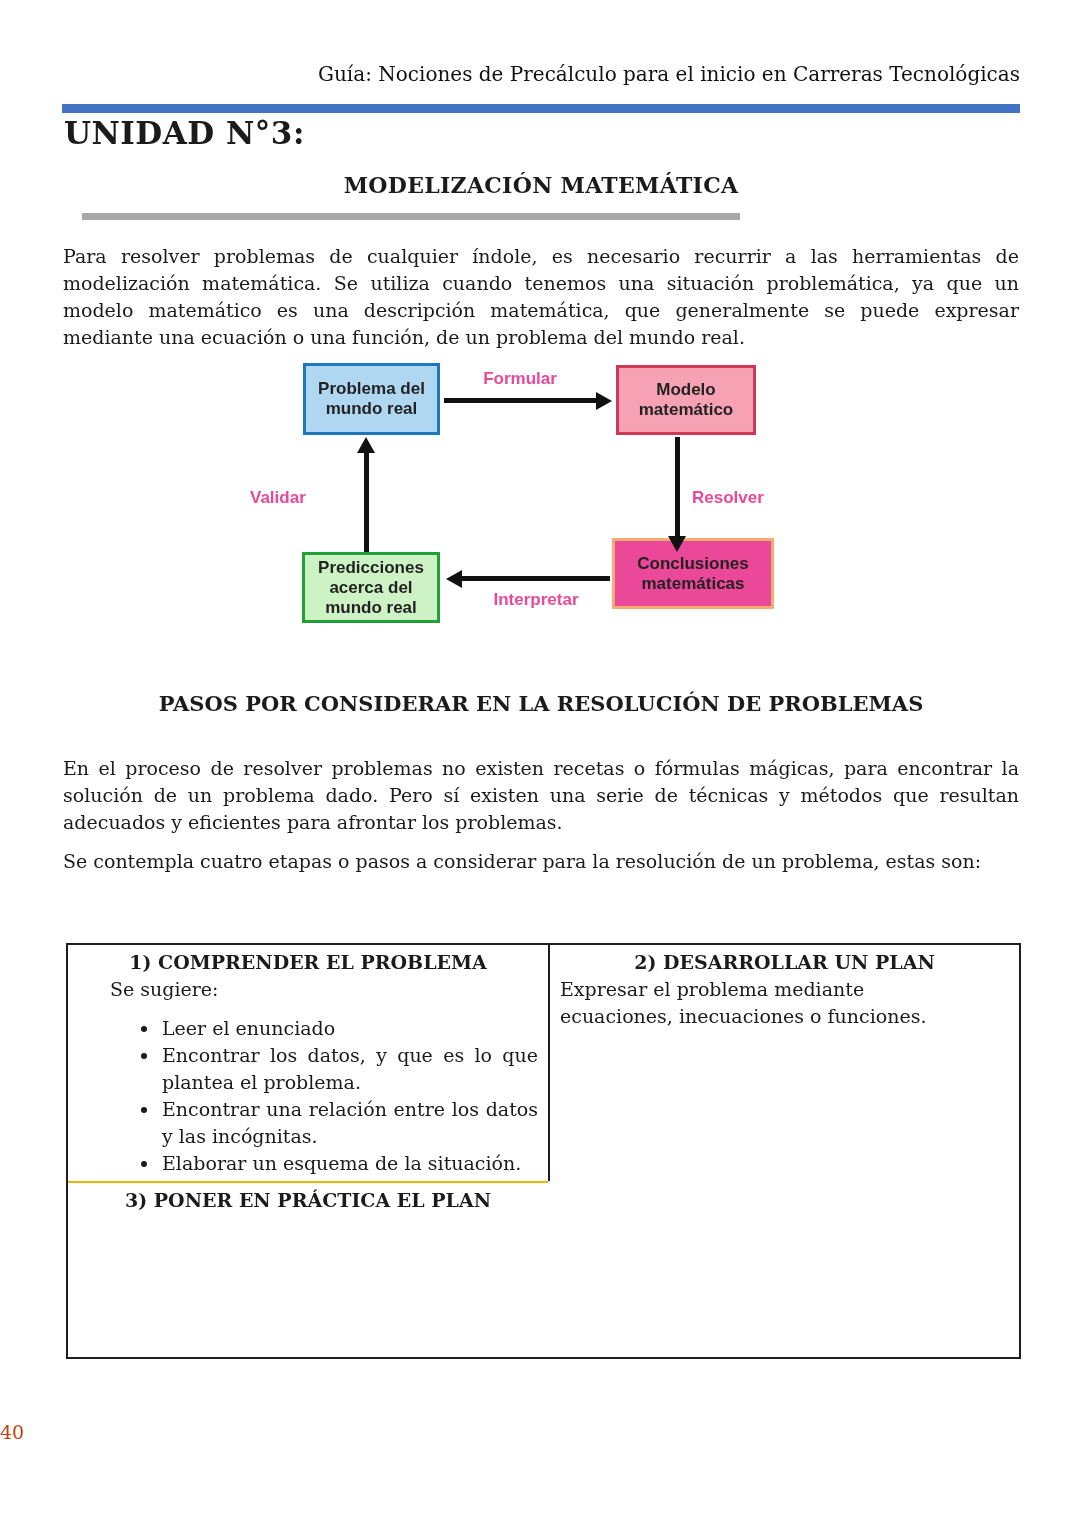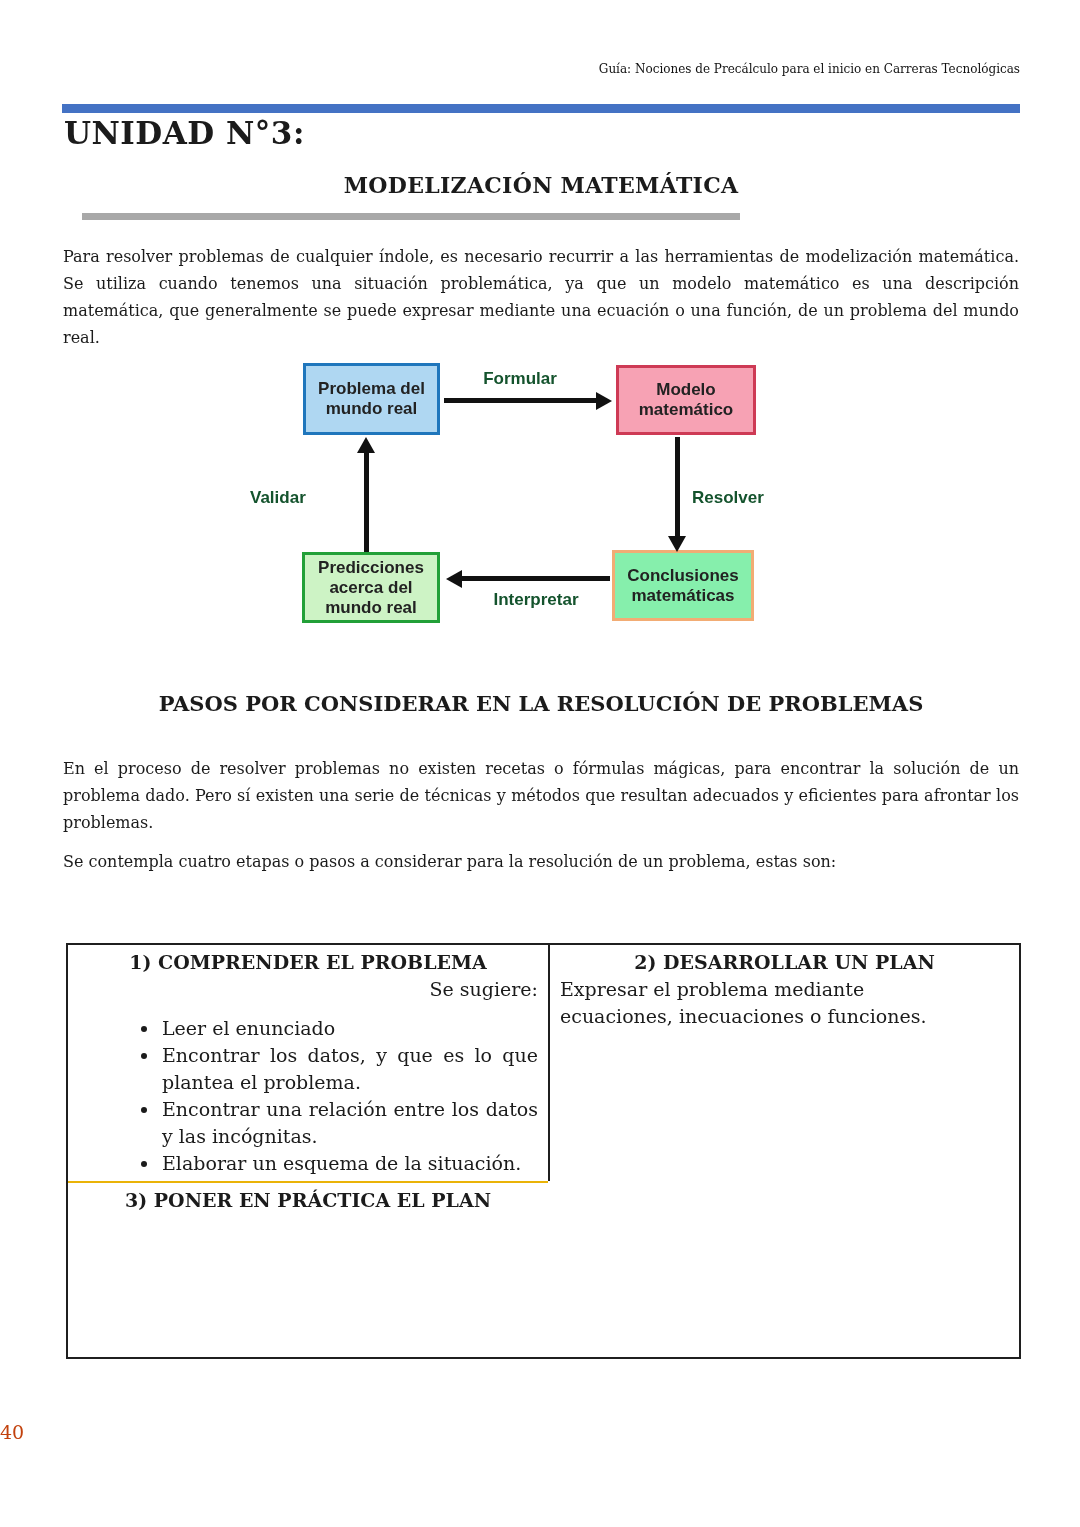"Guía: Nociones de Precálculo para" .header-line { font-size: 12px -> 20px }
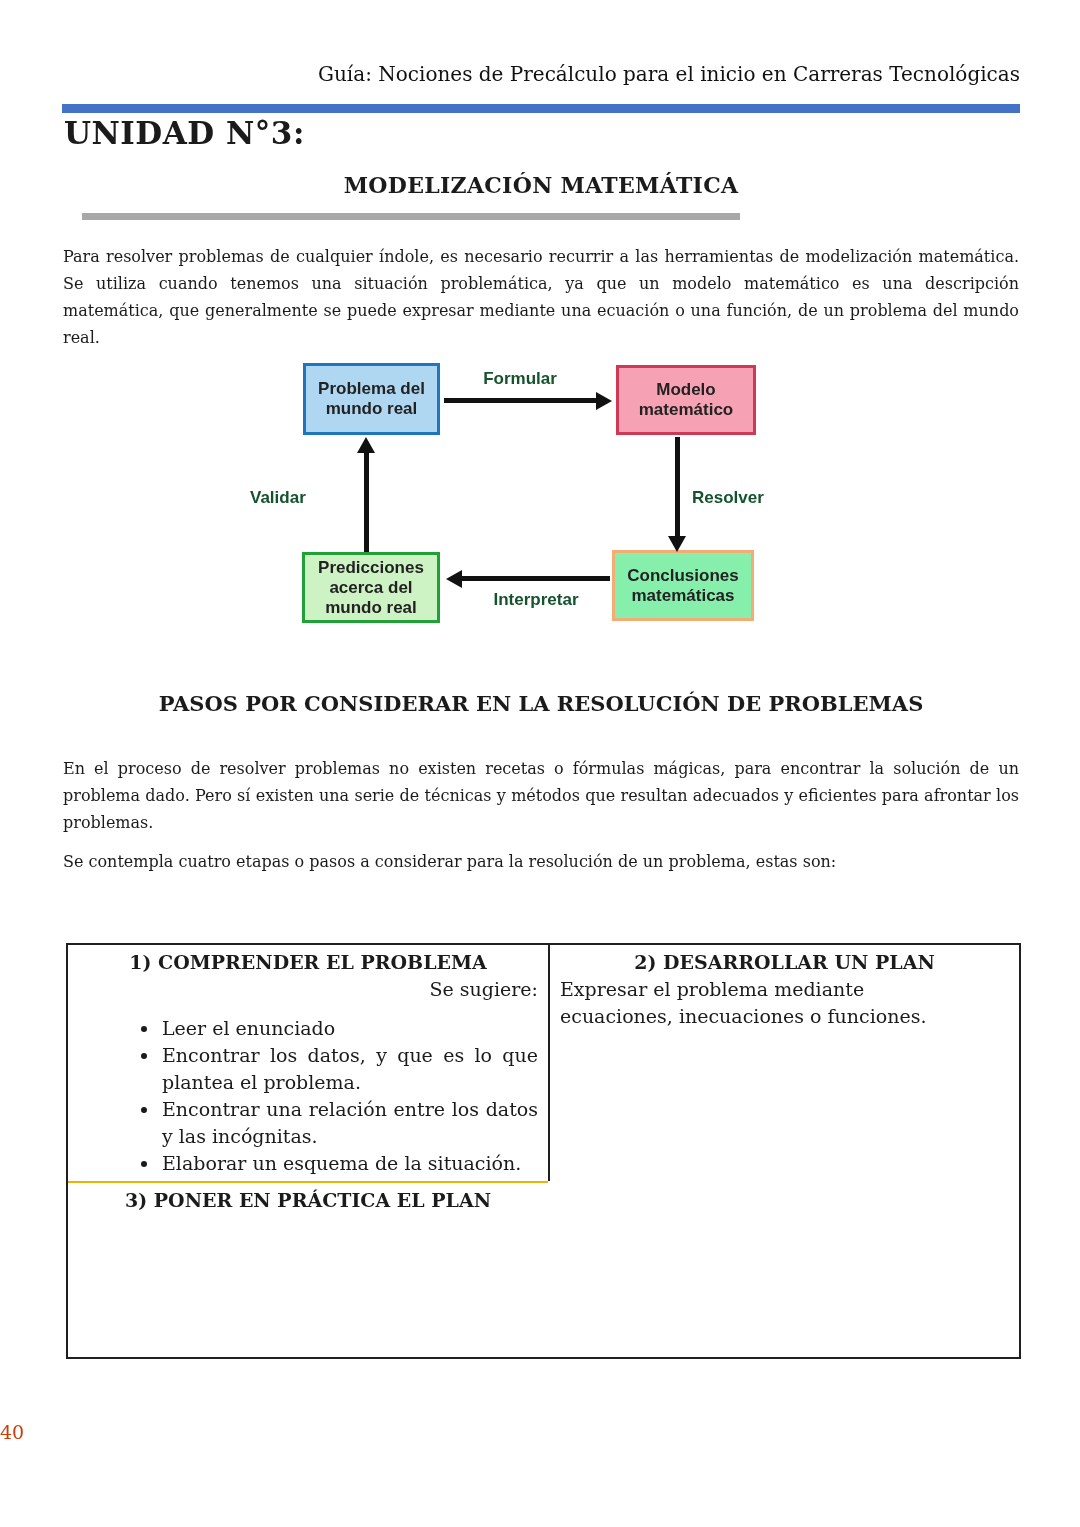"Para resolver problemas de cualquier" .para { font-size: 16px -> 19px }
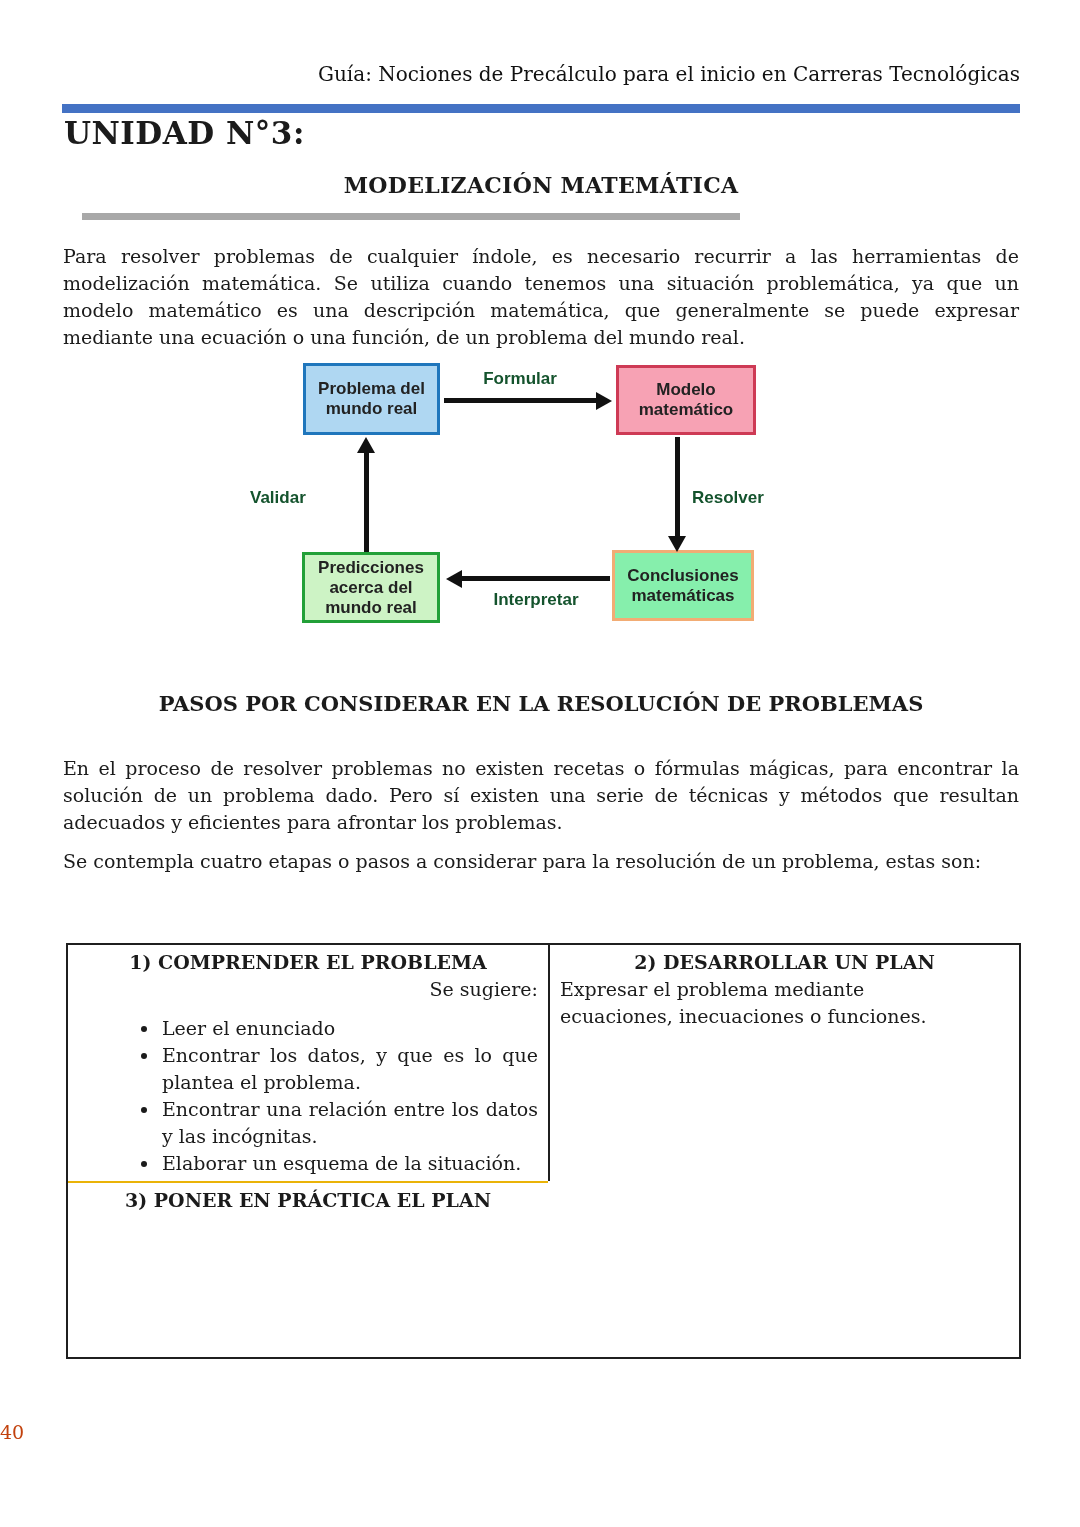"Formular" .dlabel { color: #14532d -> #ec4899 }
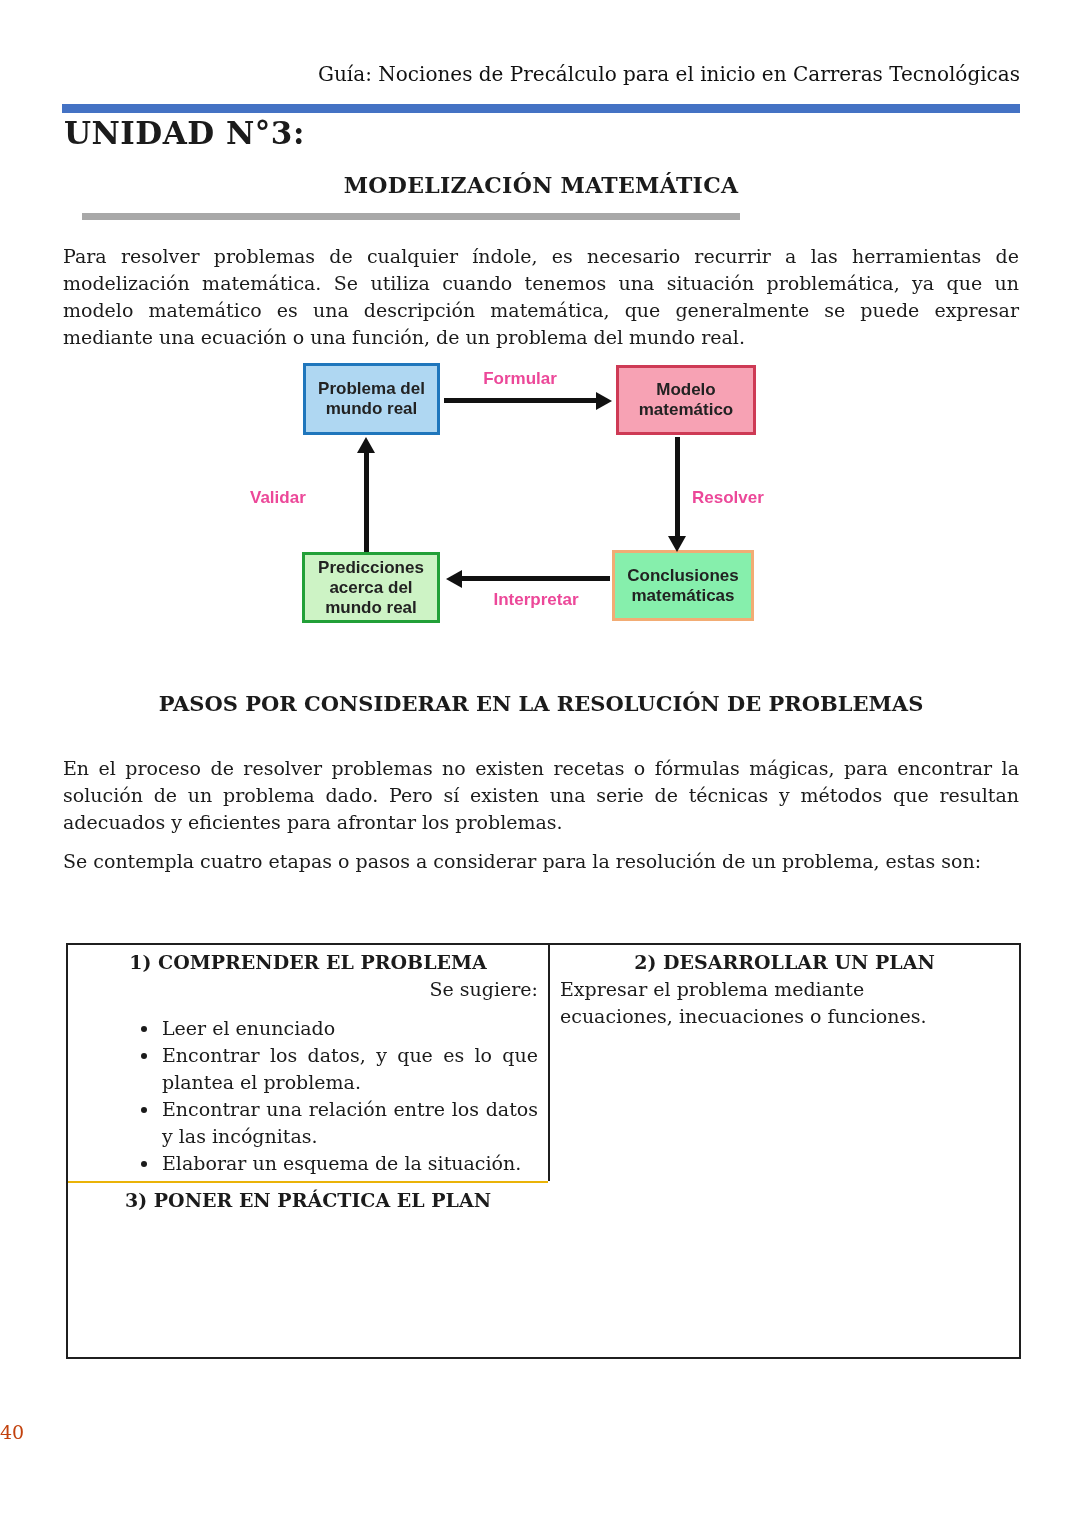"Conclusiones" .box-conclusiones { background: #86efac -> #ec4899; top: 192px -> 180px; width: 142px -> 162px }
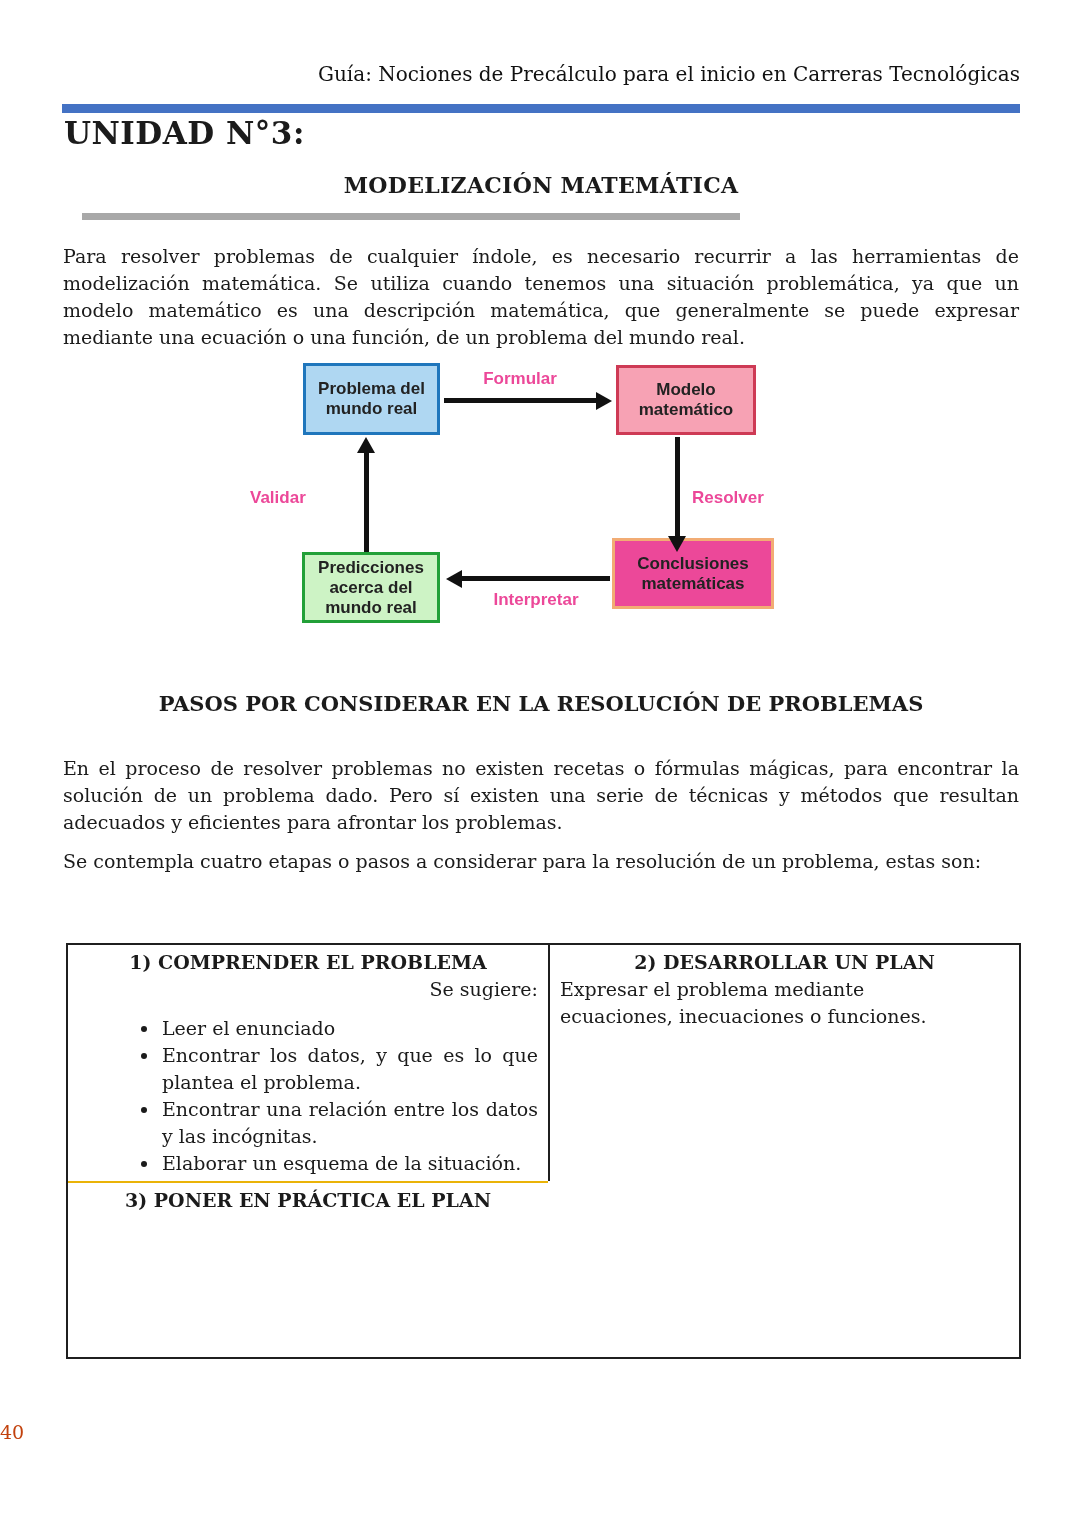"Se sugiere:" .cell-sub { text-align: right -> none }
